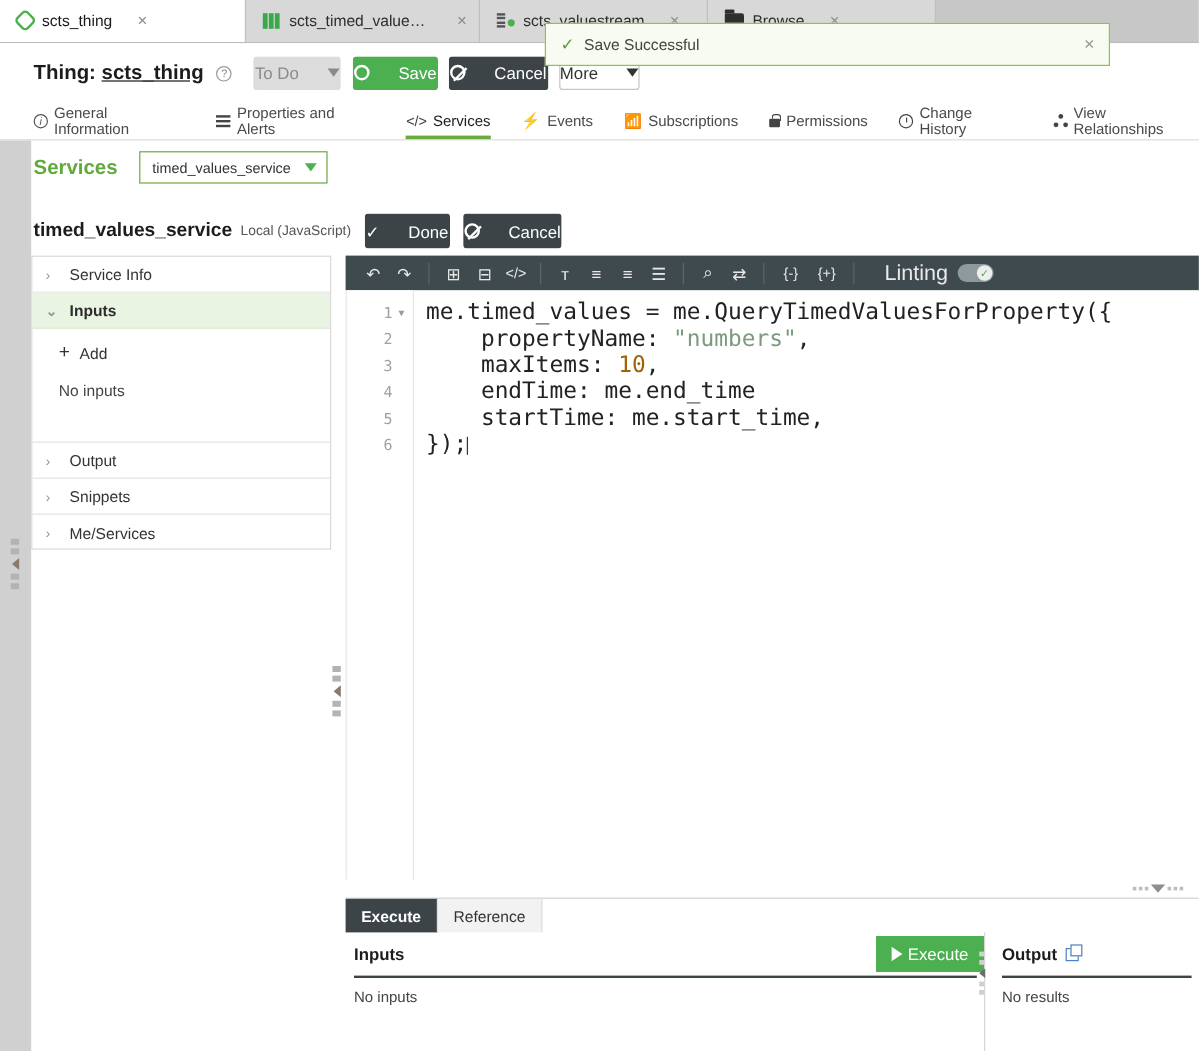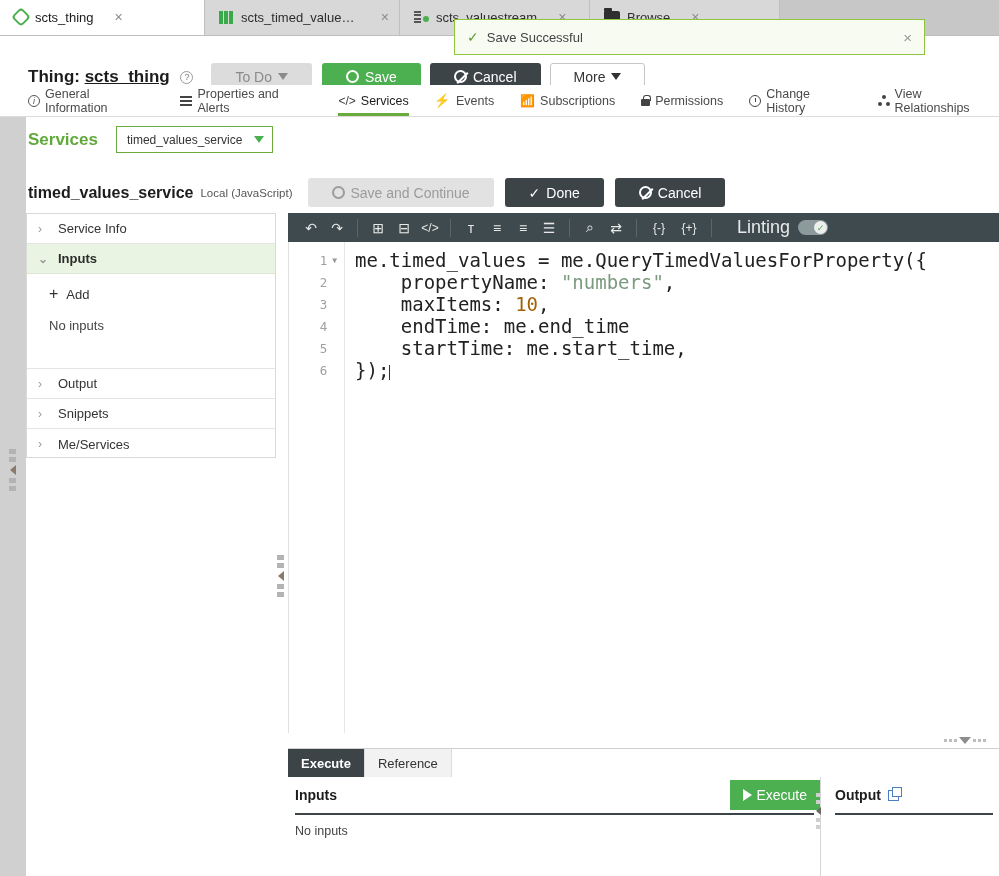"Thing: scts_thing ?" #entityheader { top: 52px -> 36px }
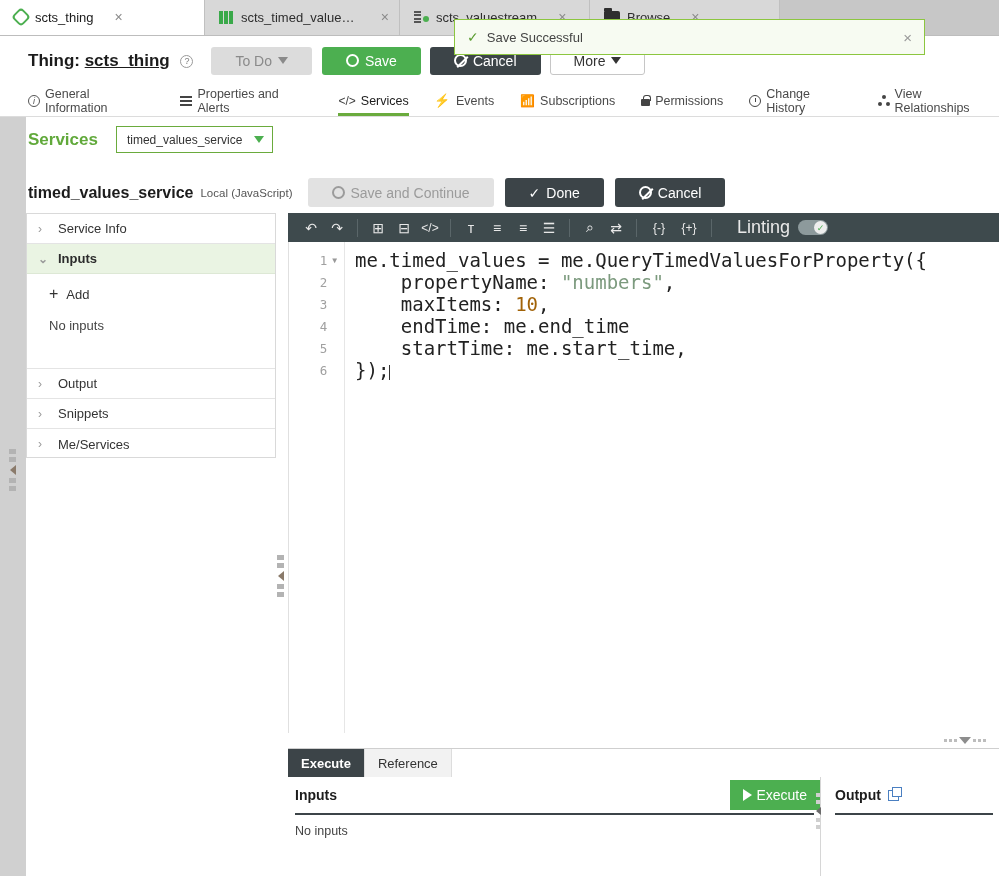"To Do" .btn { gap: 6px -> 24px; padding: 0 23px -> 0 0 }
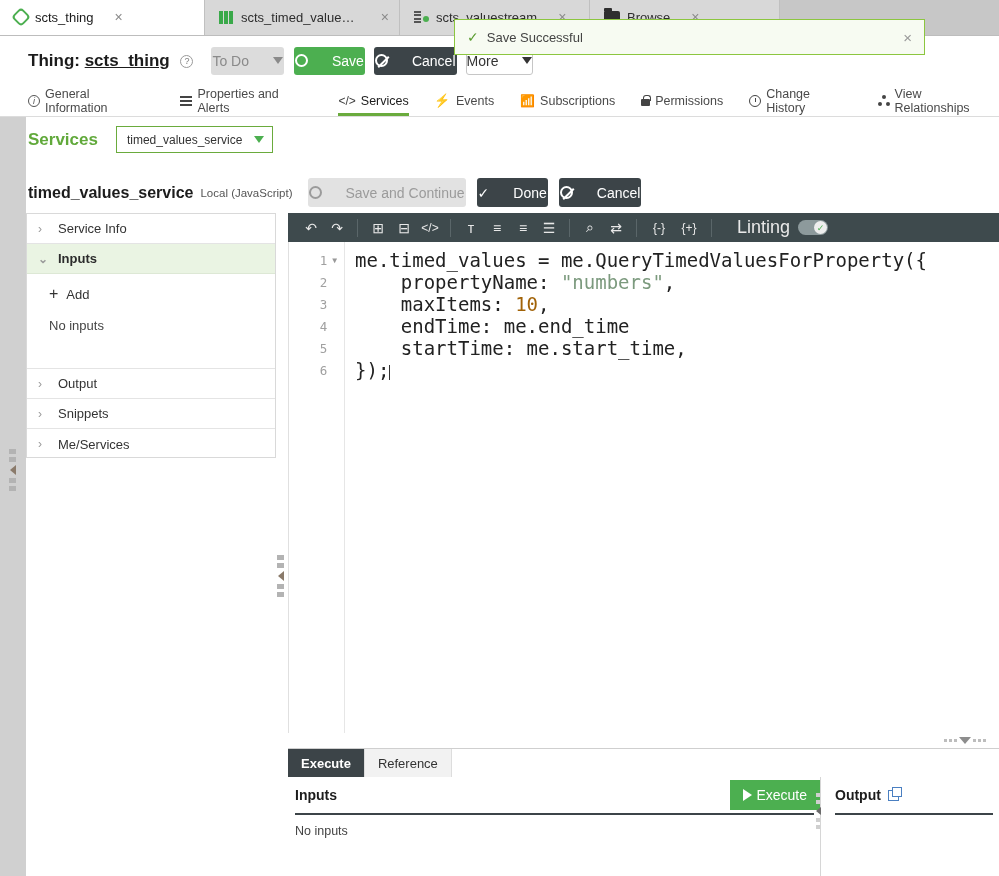"Save and Continue" div.btn { html: <div> <span></span> <span>Save and Continue</span> </div> -> none }
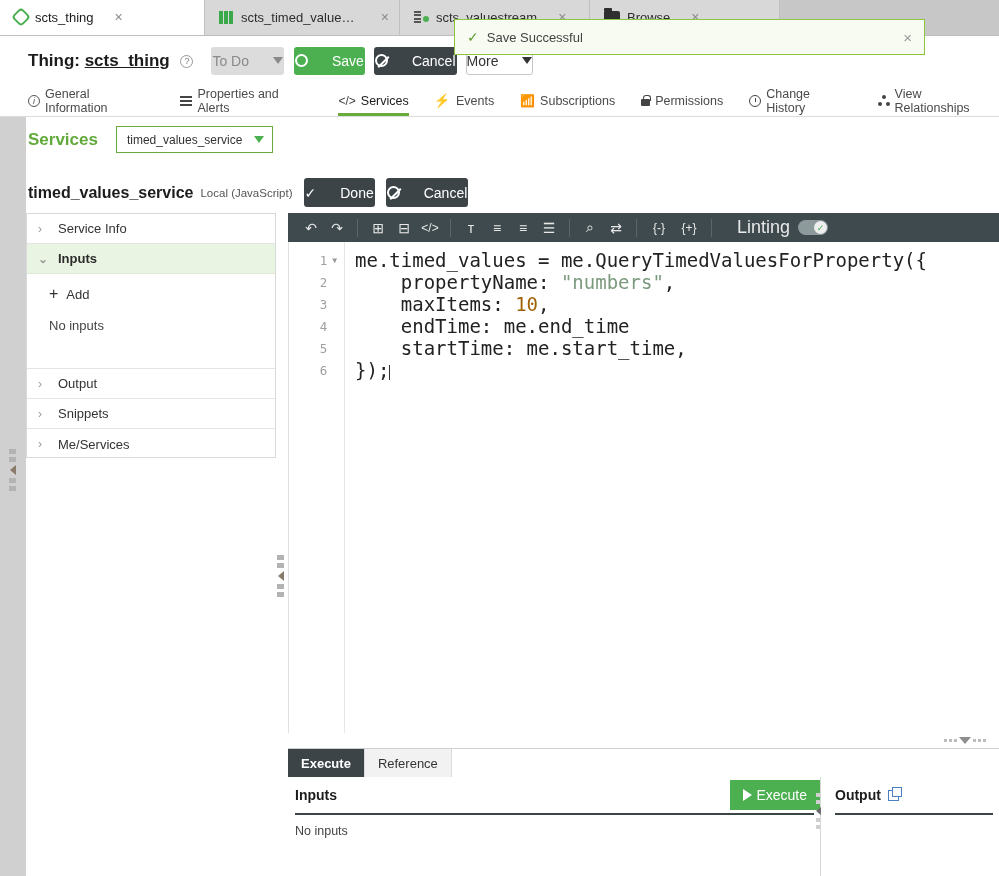"No results" div.paneNote { html: none -> <div>No results</div> }
